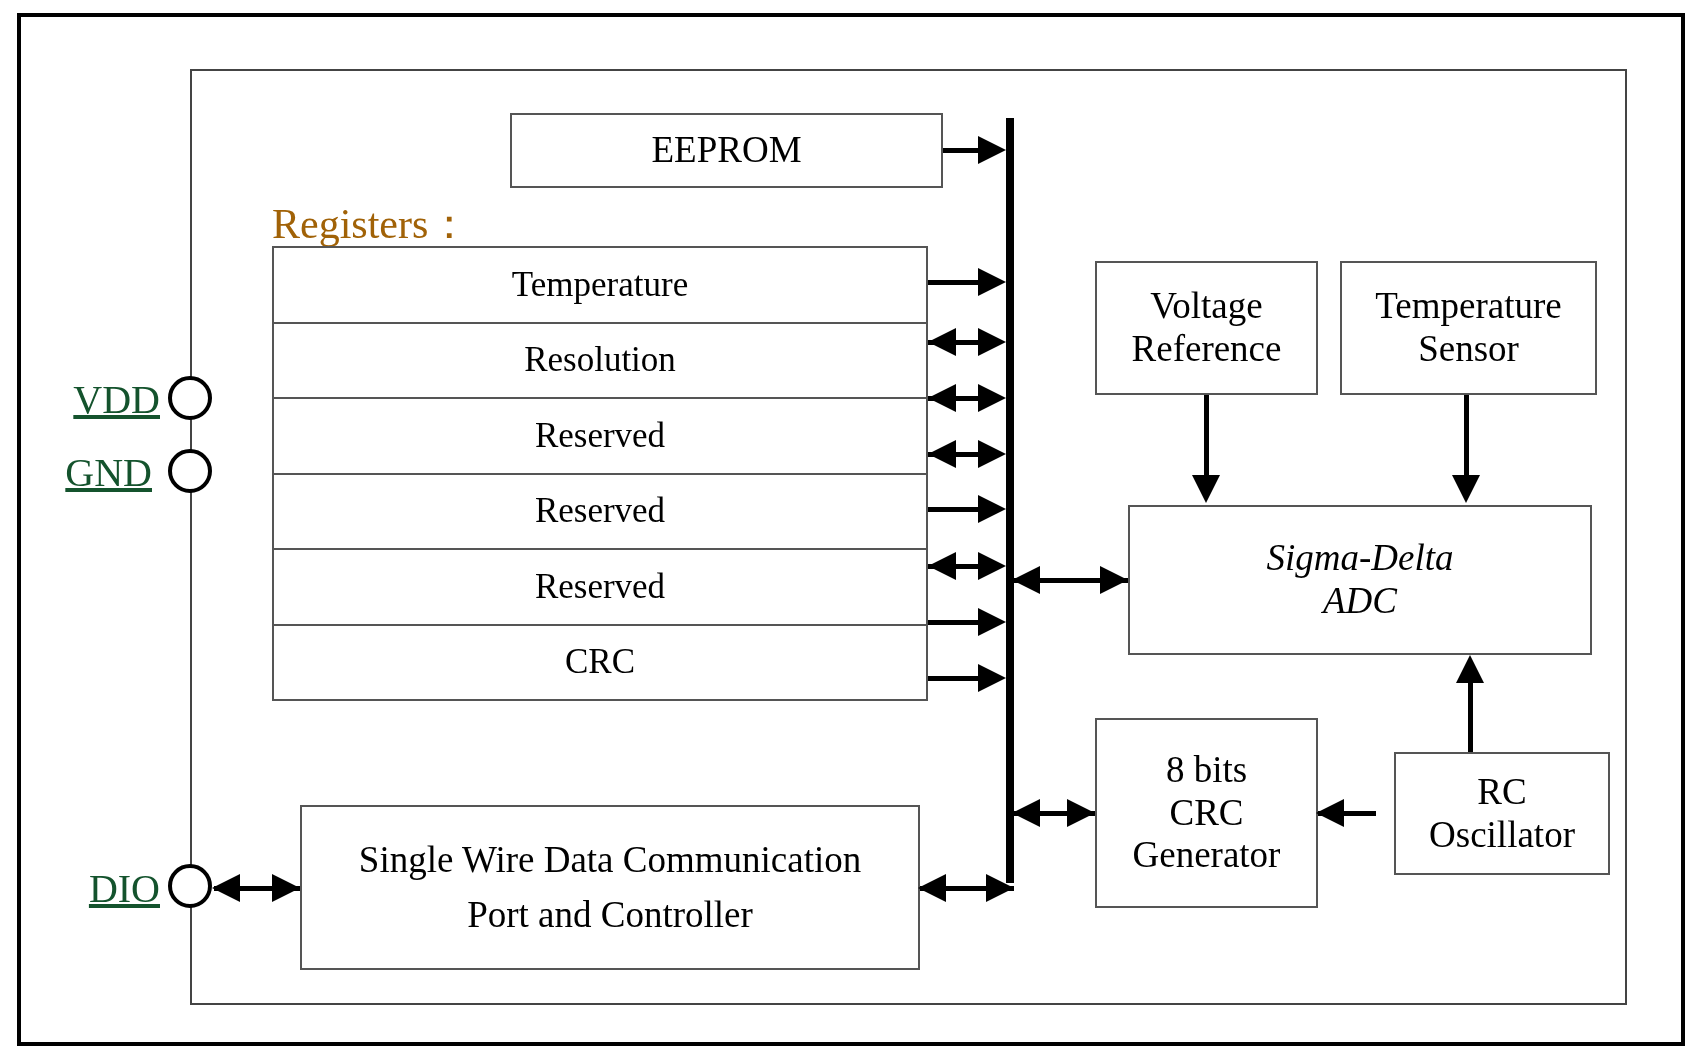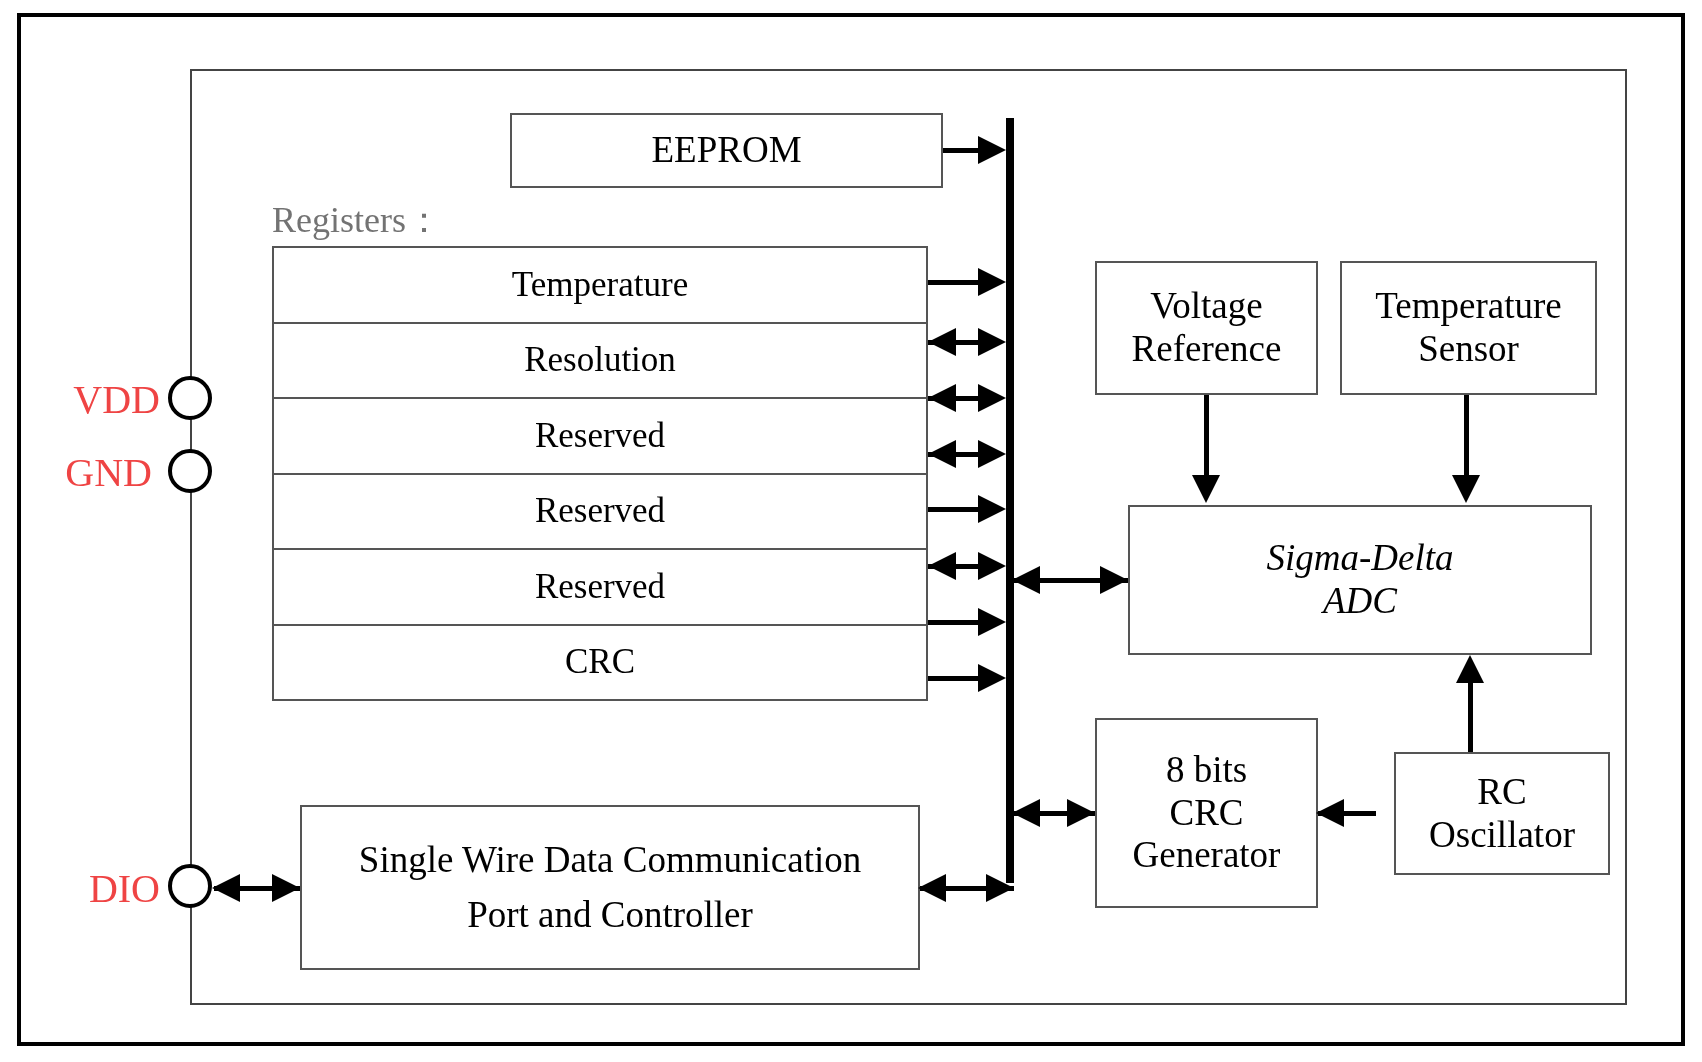"Registers：" .reg-label { color: #737373 -> #a16207; font-size: 36px -> 42px }
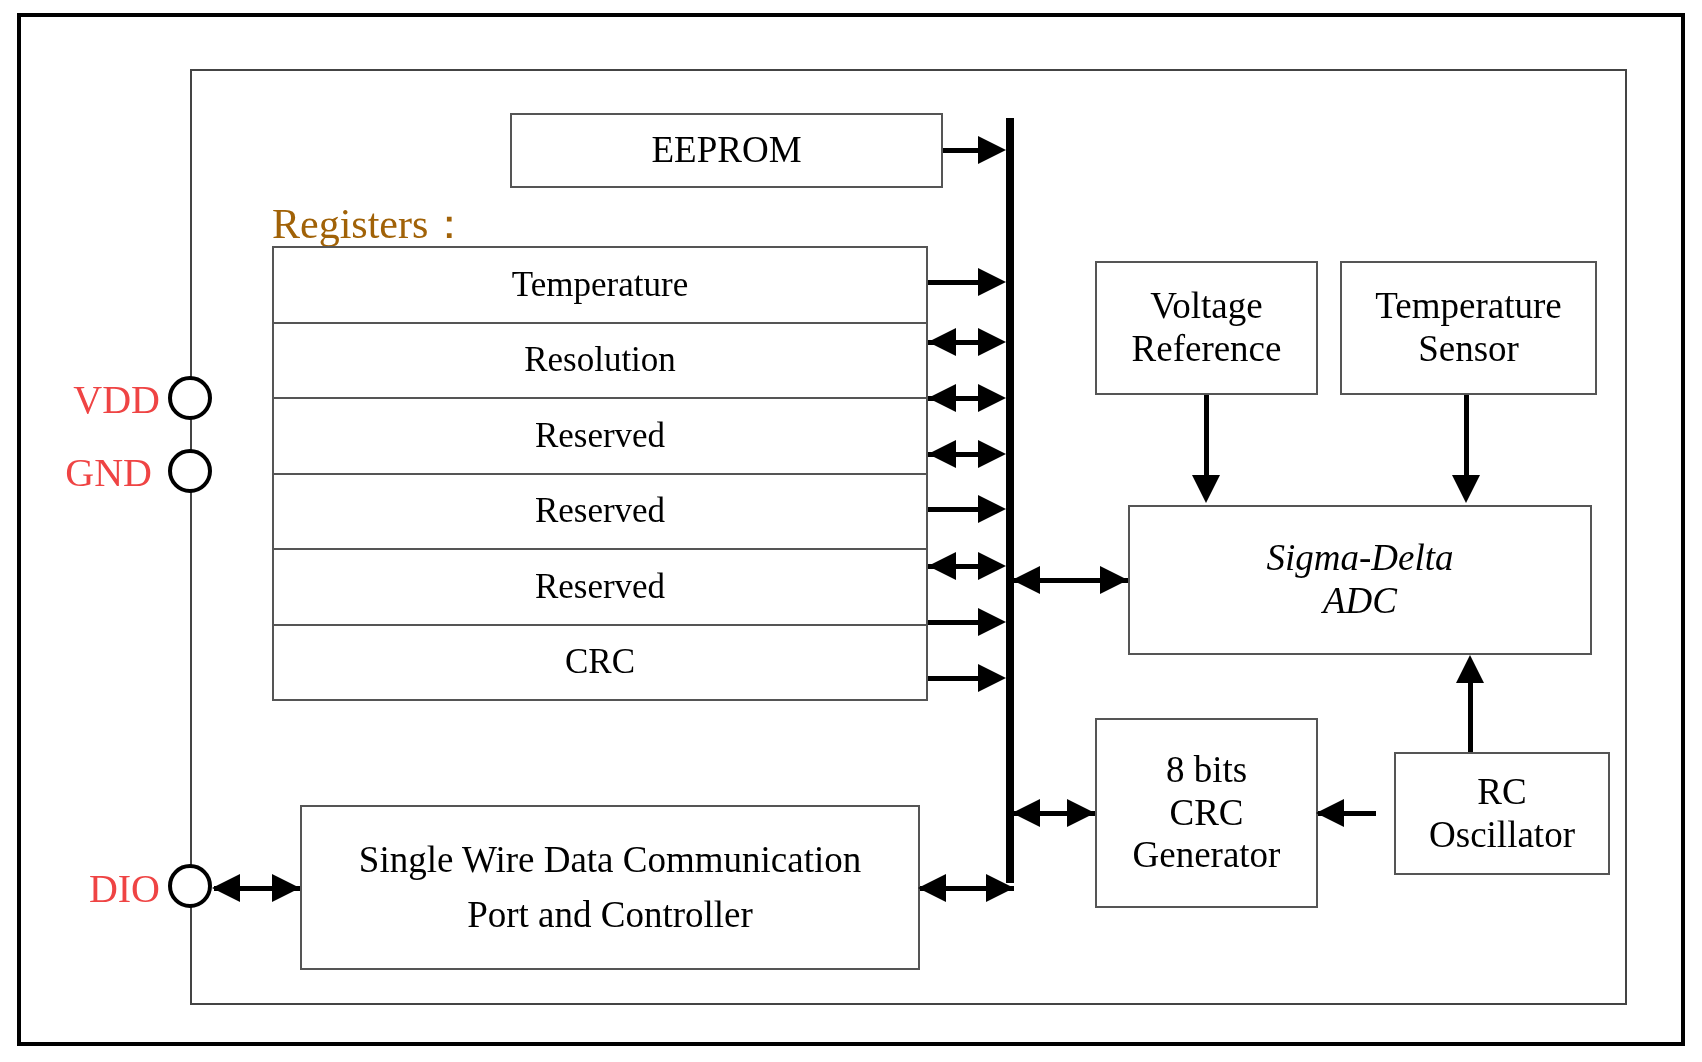"VDD" .pin-label { color: #ef4444 -> #14532d; text-decoration: none -> underline }
